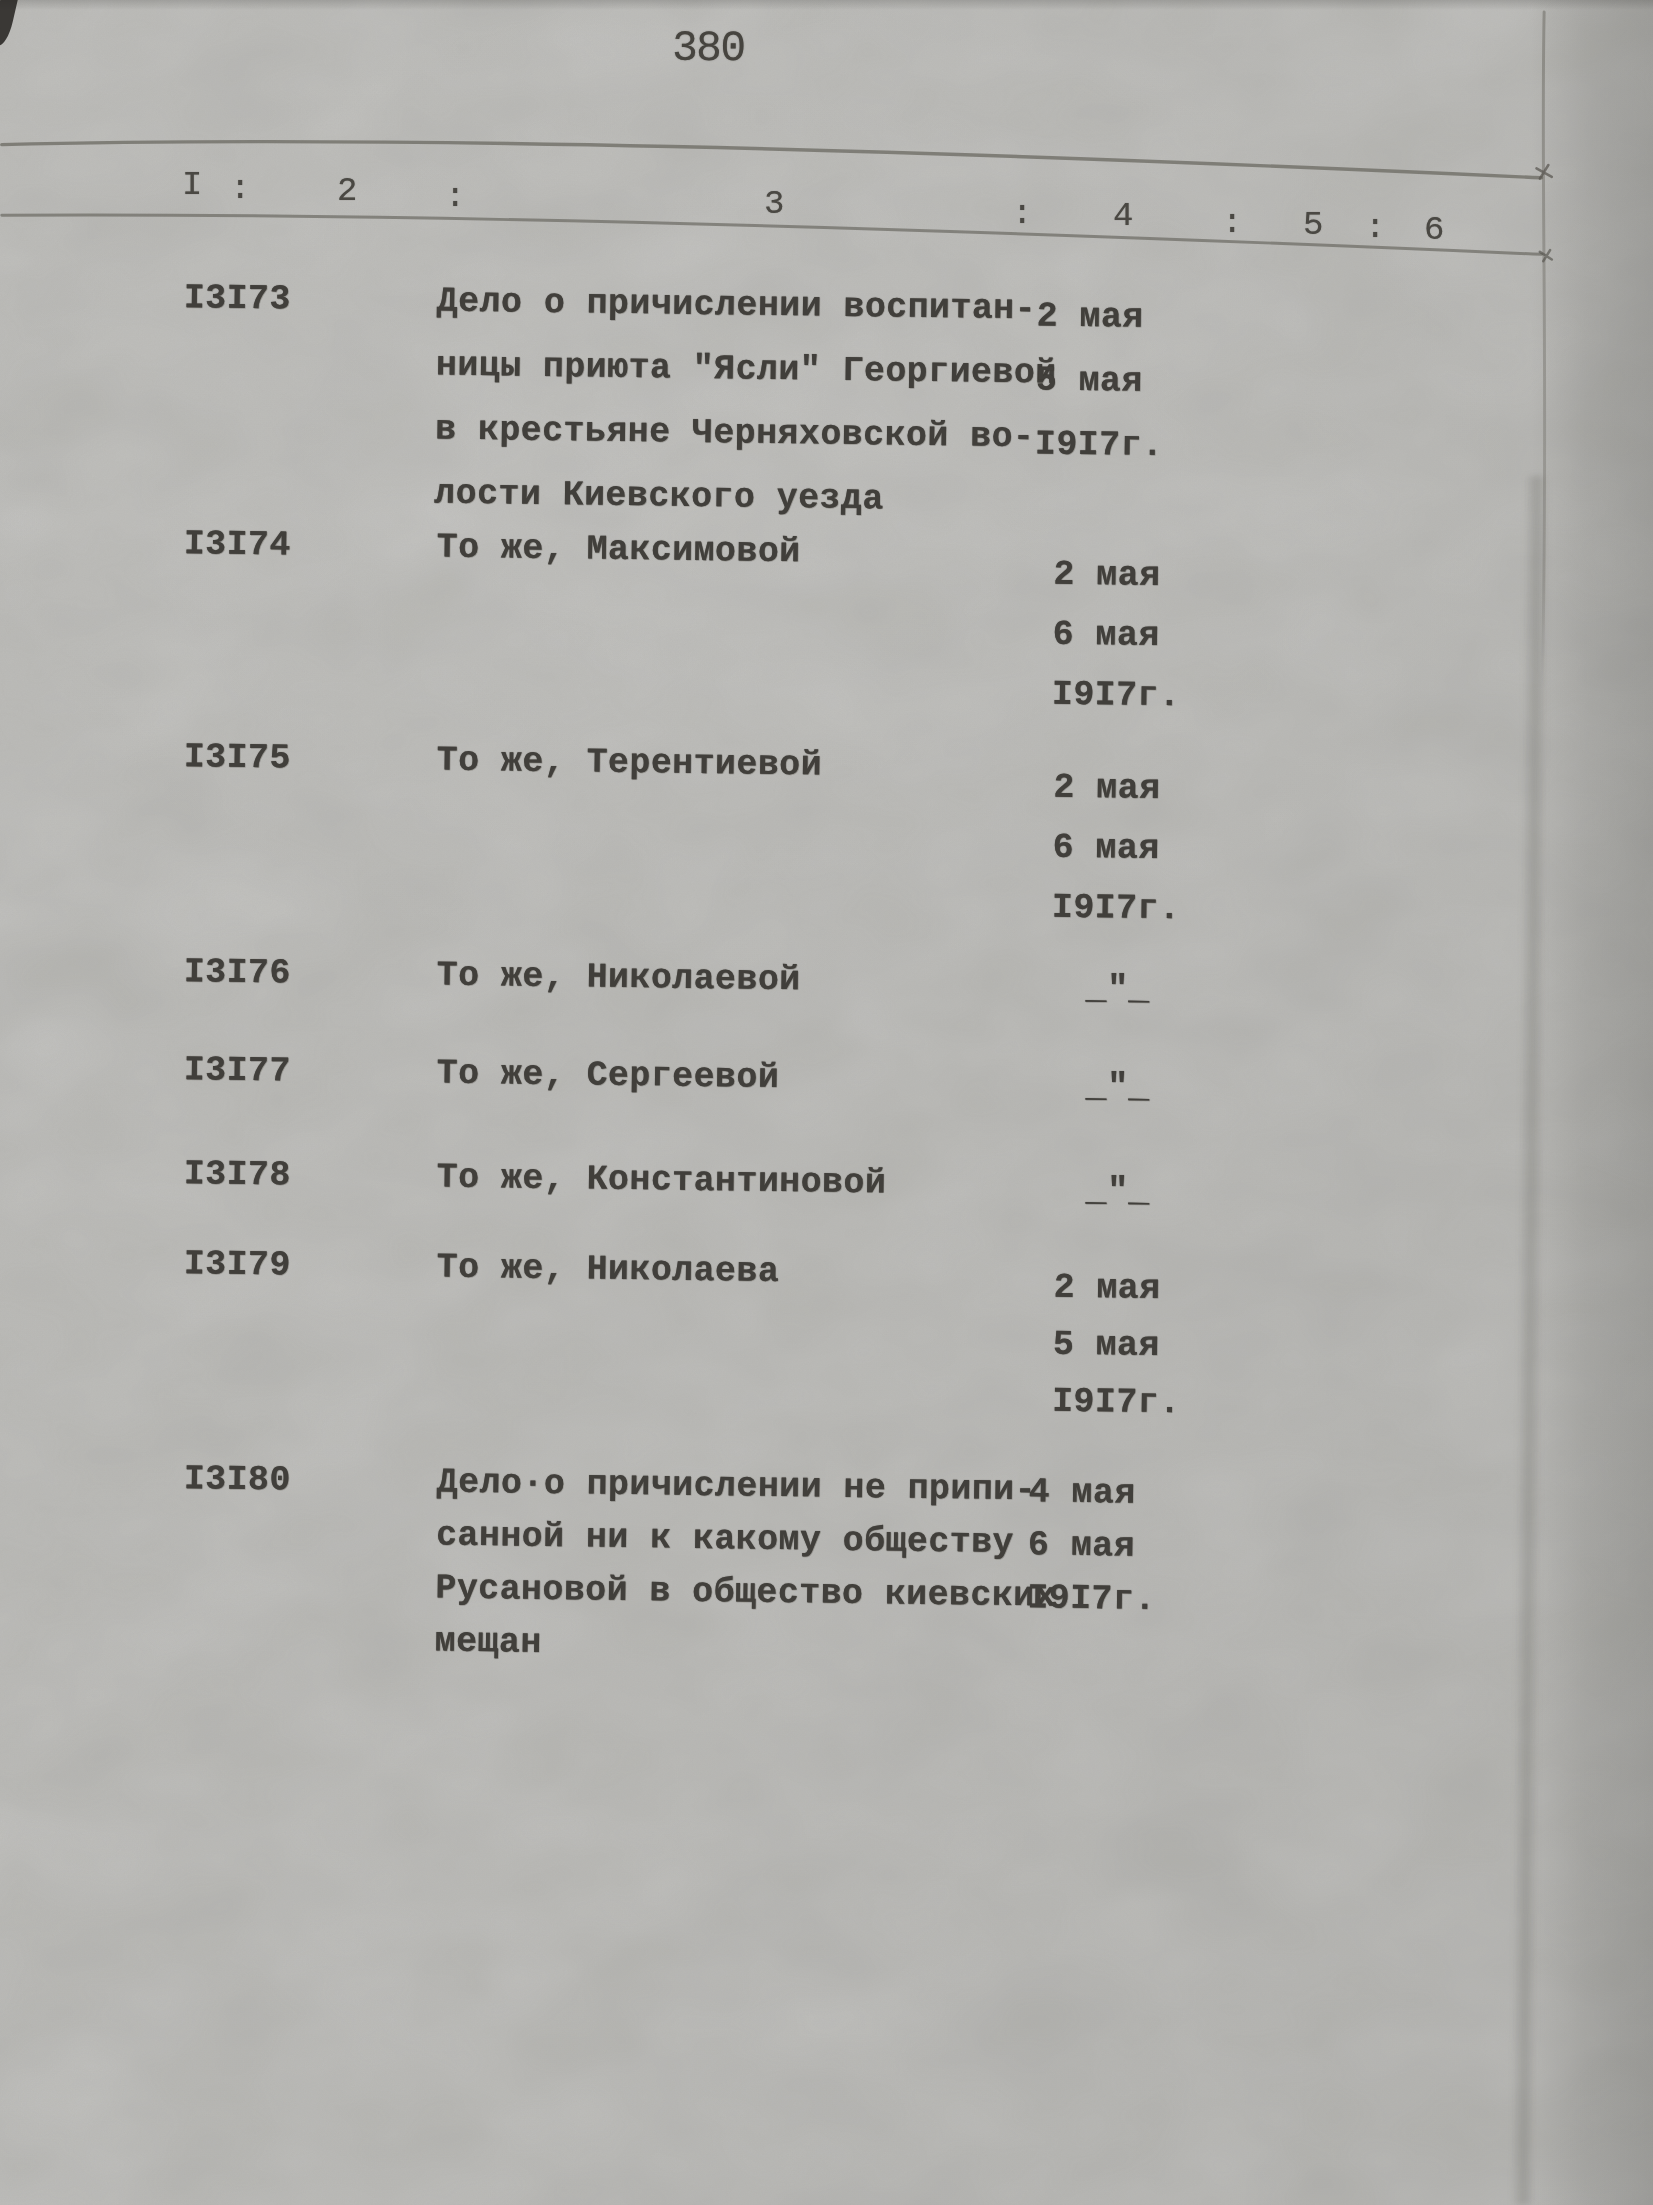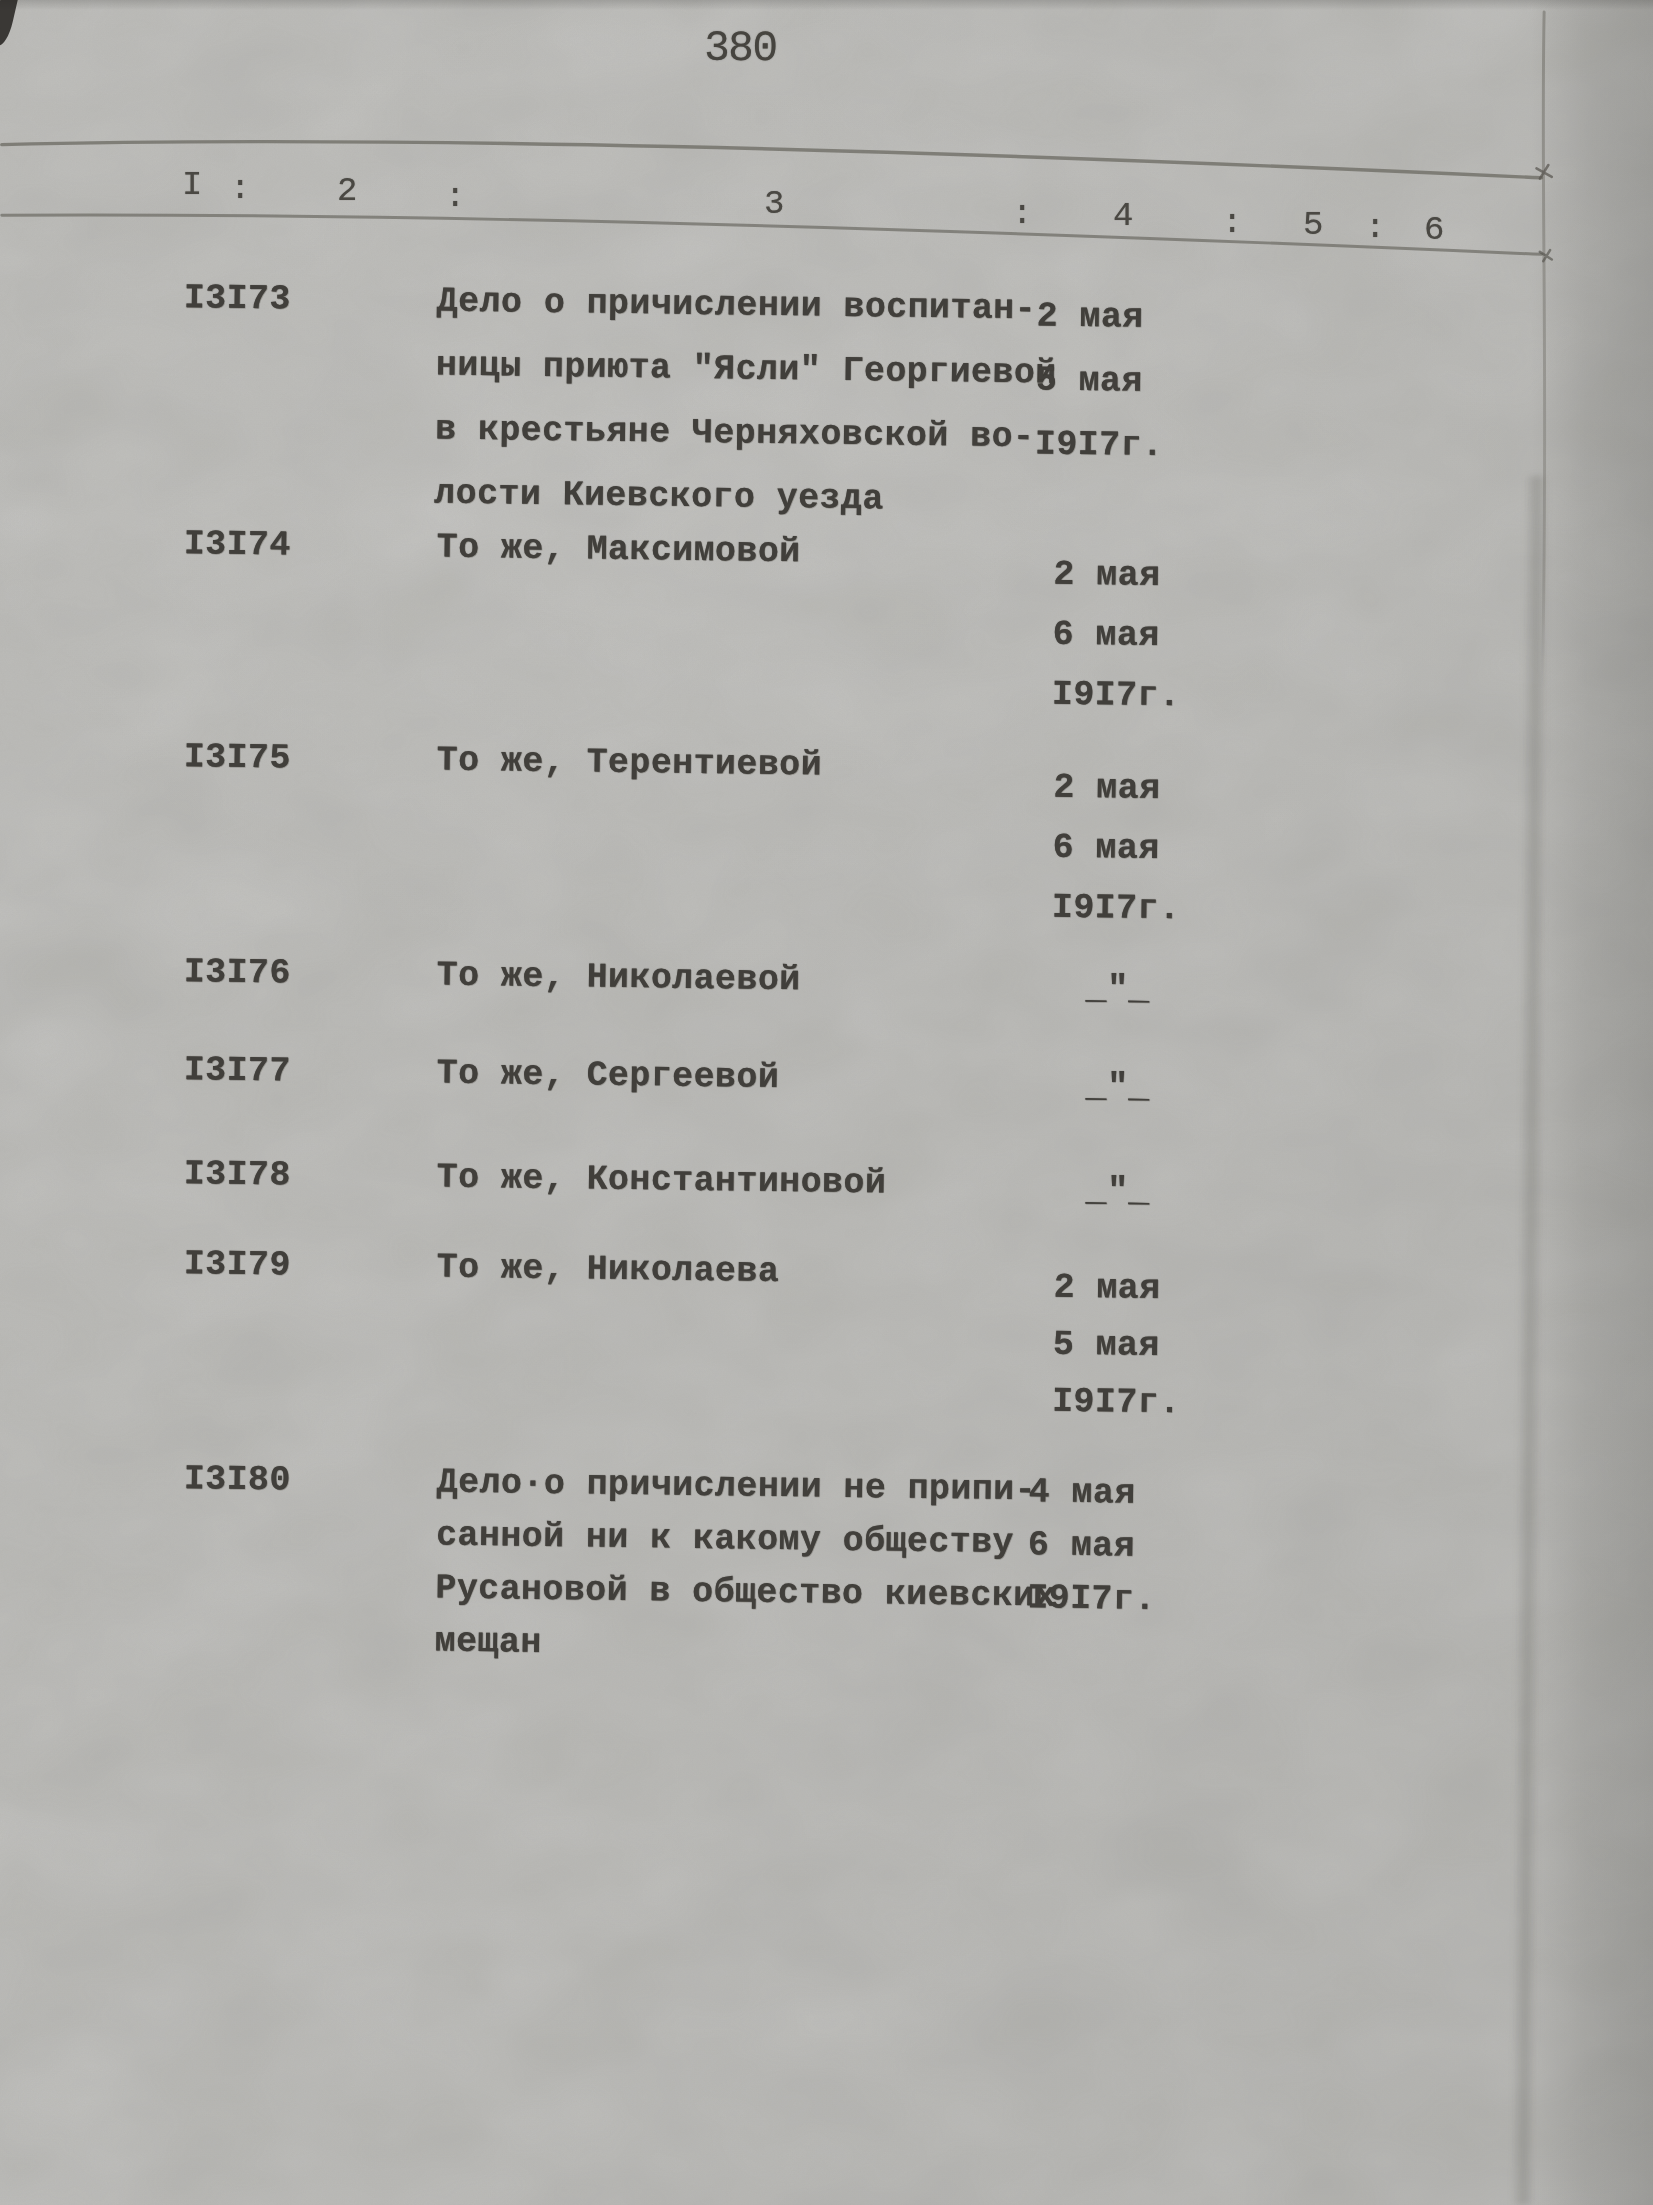"380" .page-number { left: 704px -> 672px }
